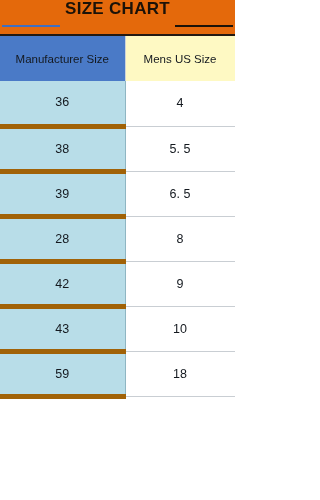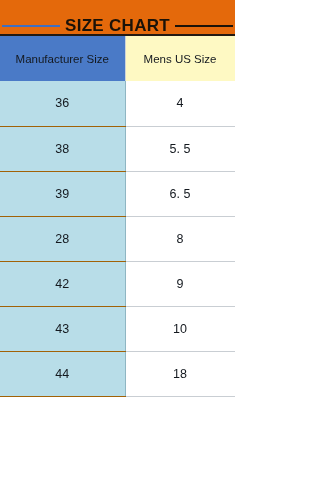"SIZE CHART" .banner { align-items: flex-end -> flex-start }
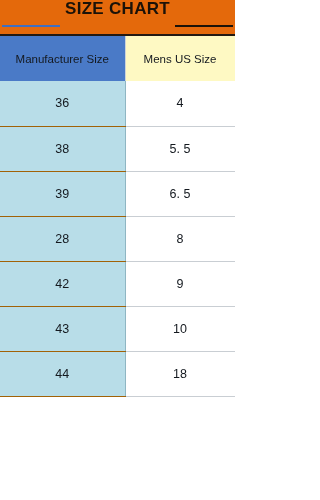"36" td.v-left { border-bottom: 1px solid #a16207 -> 5px solid #a16207 }
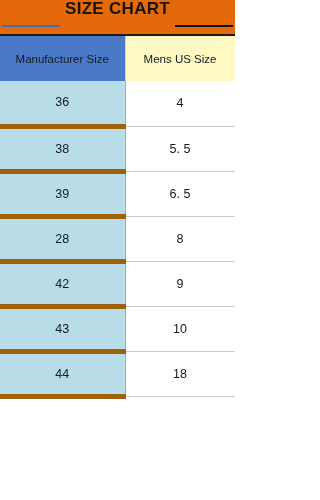"44" td.v-left { text: 44 -> 59 }
